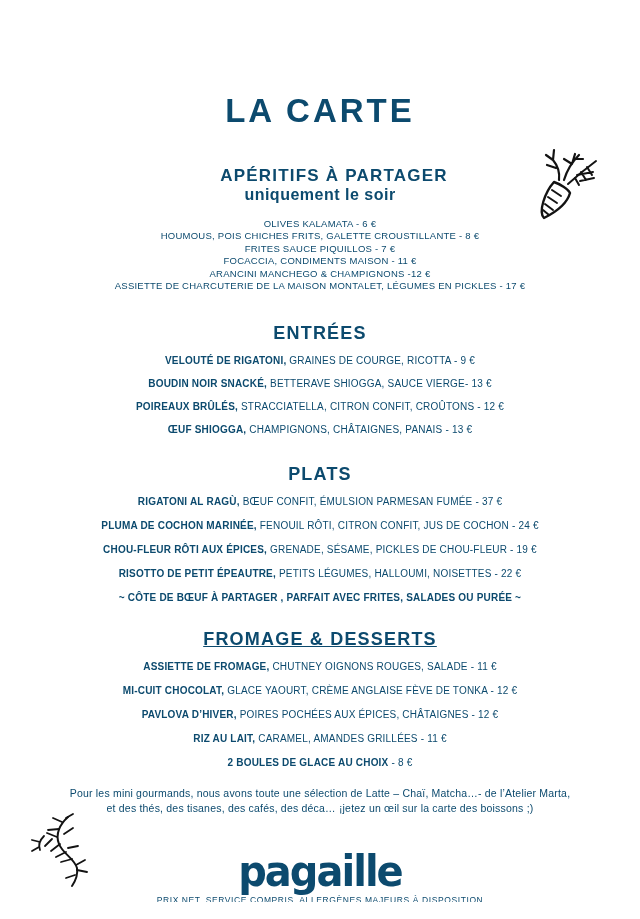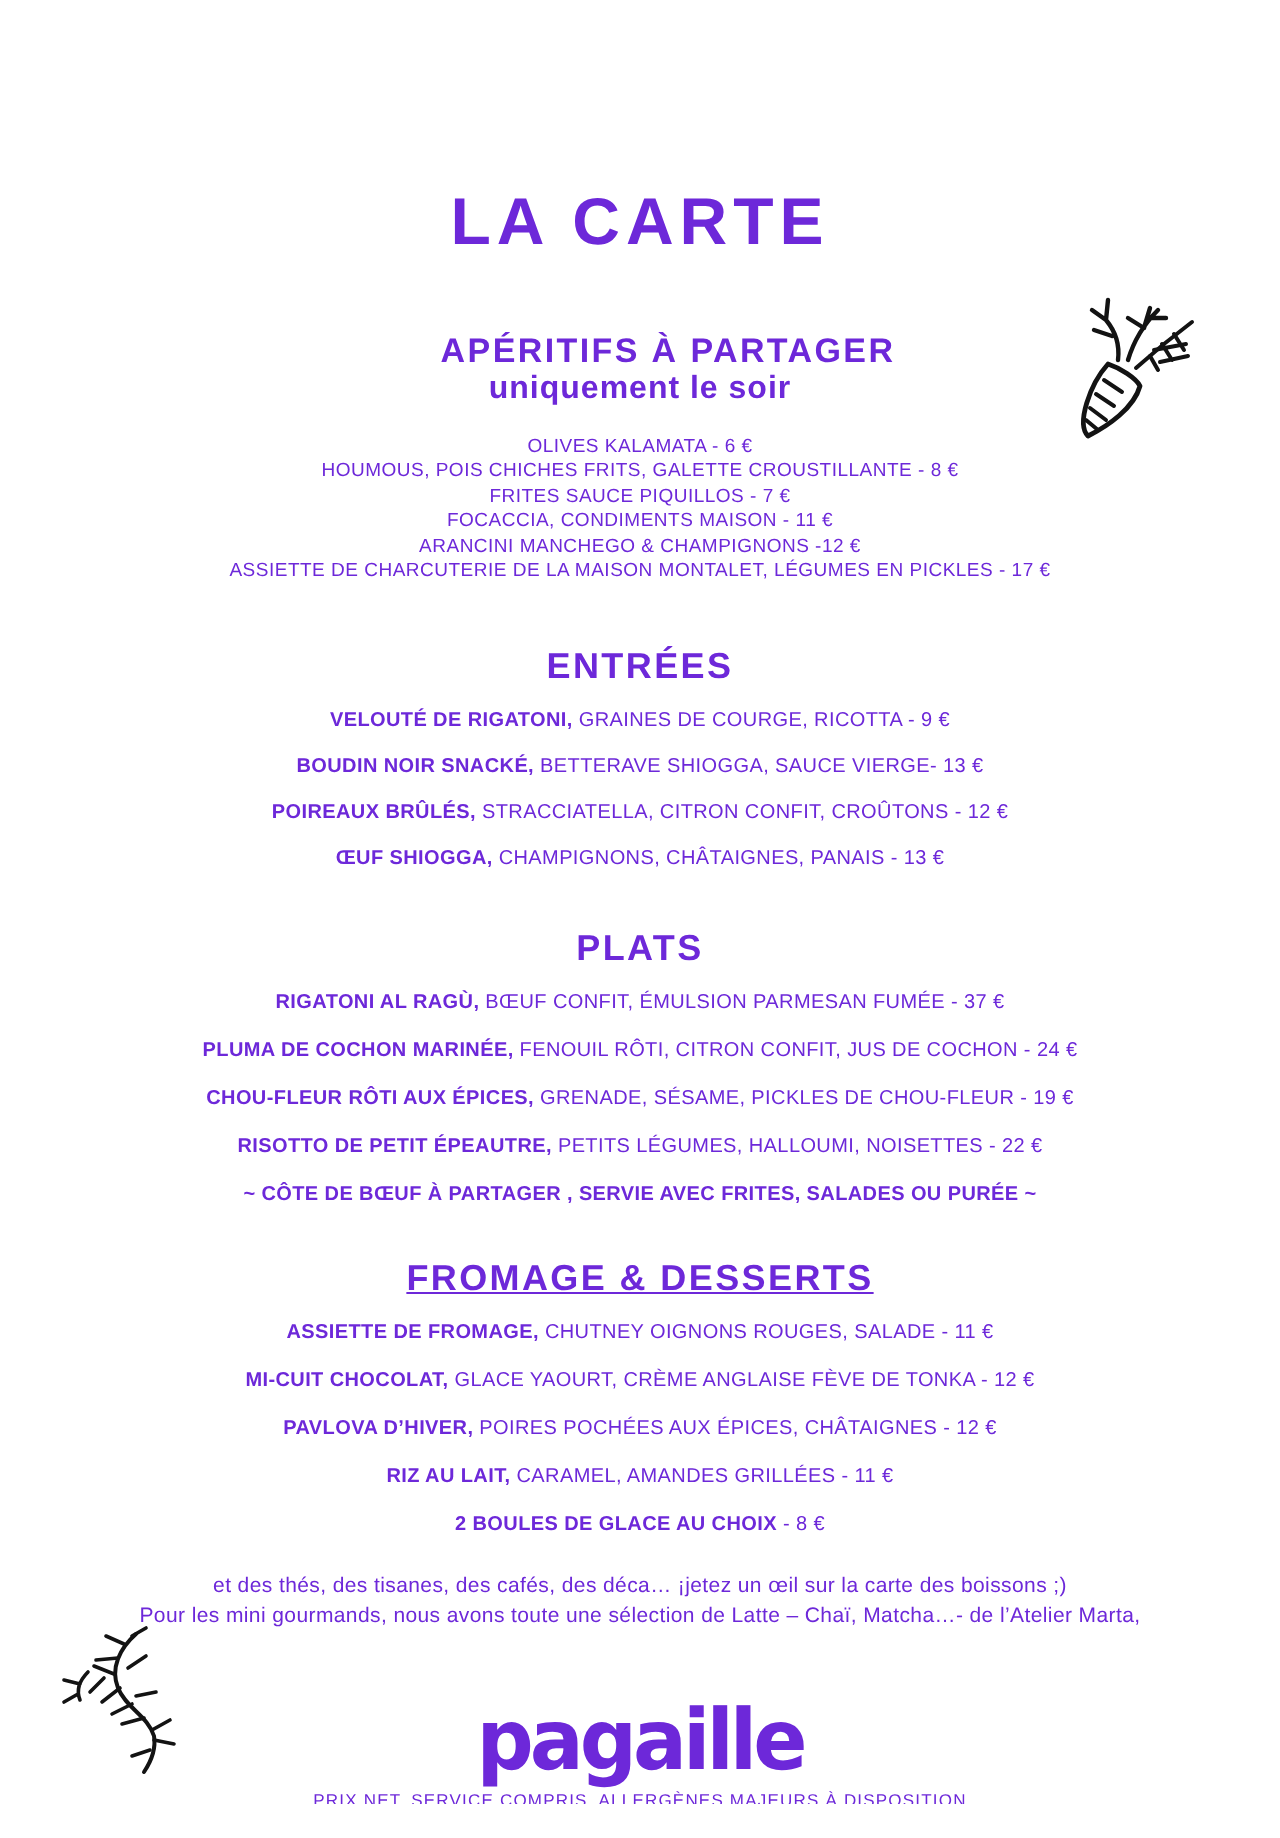"LA CARTE" .page { color: #6d28d9 -> #0c4a6e }
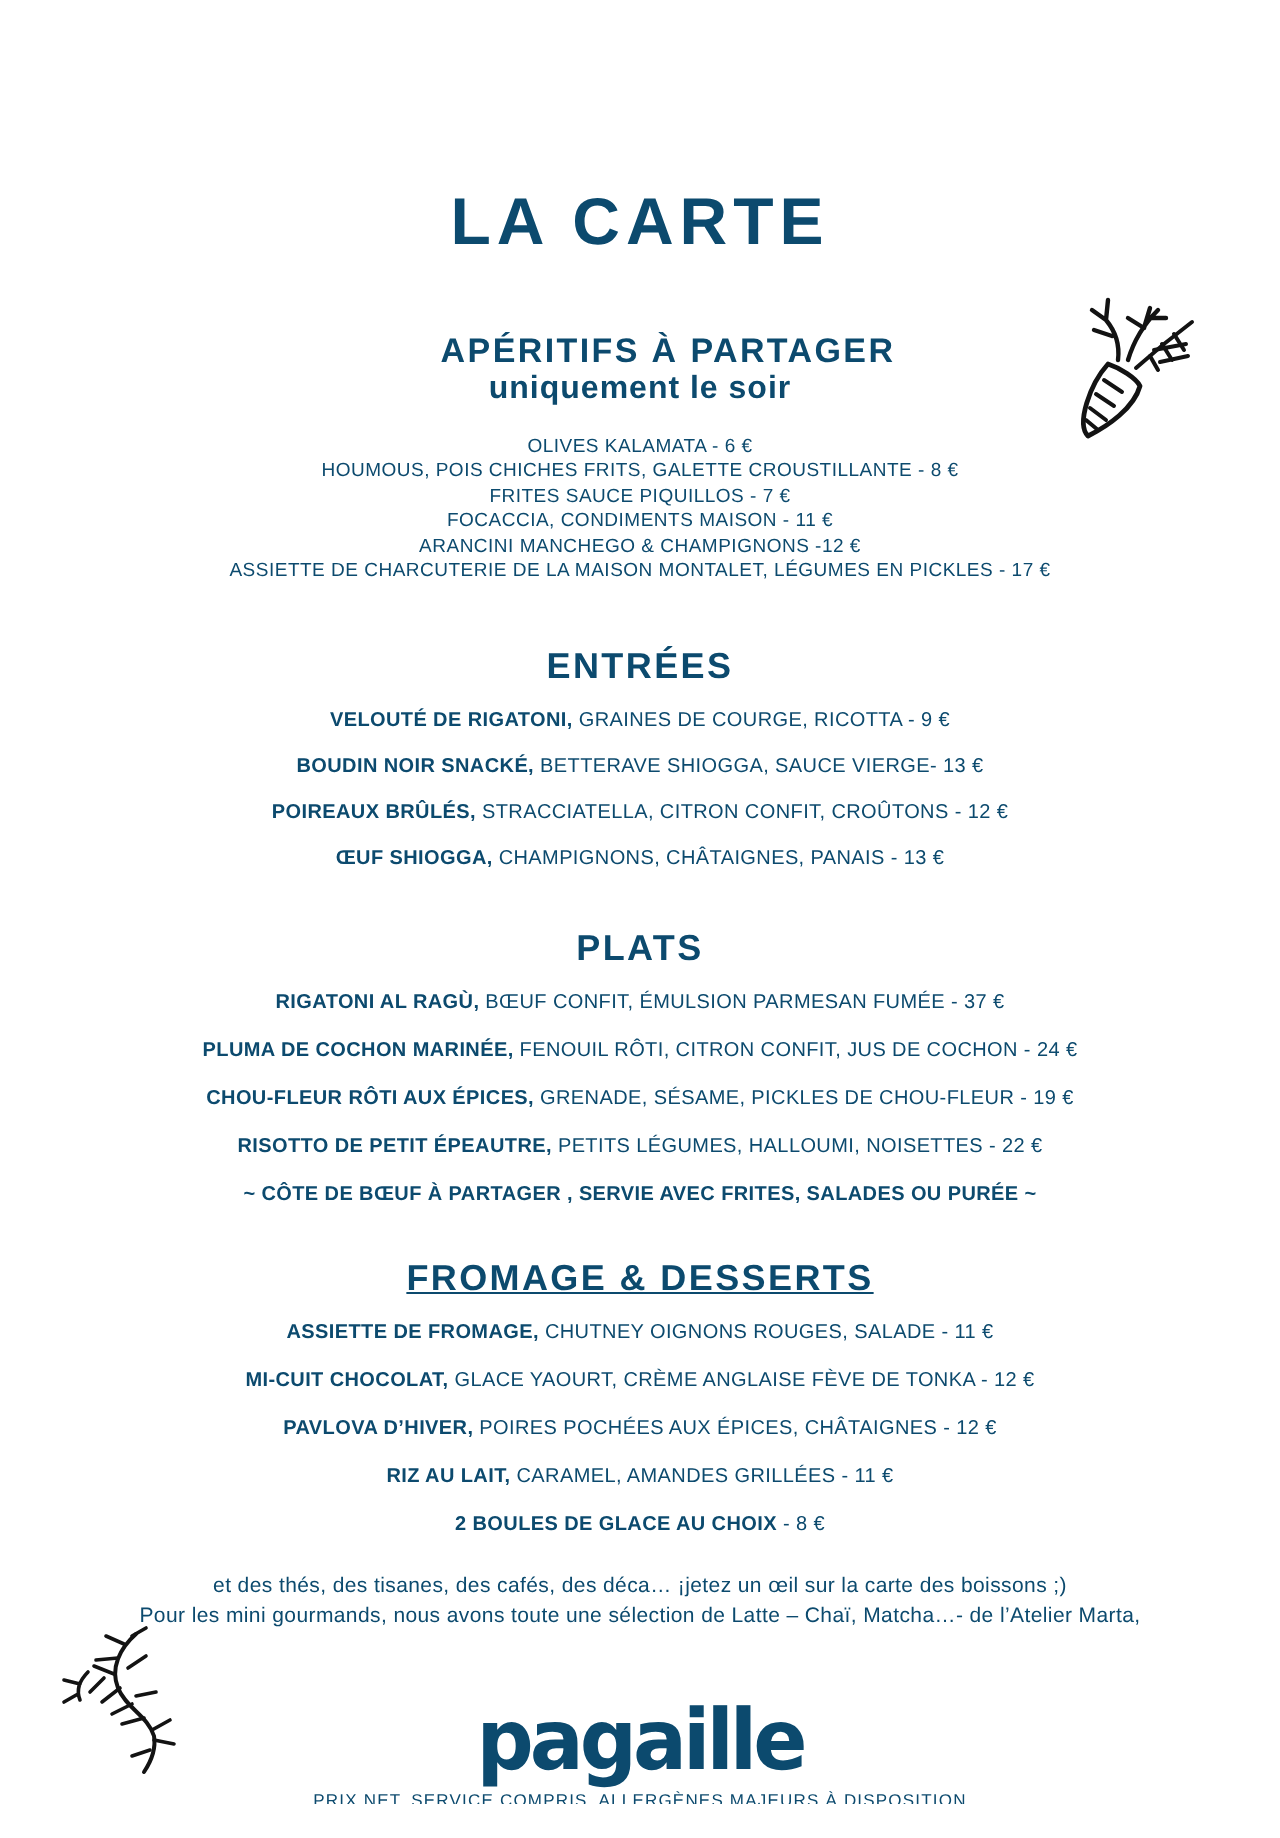"~ CÔTE DE BŒUF À" span.item-name { text: SERVIE -> PARFAIT }
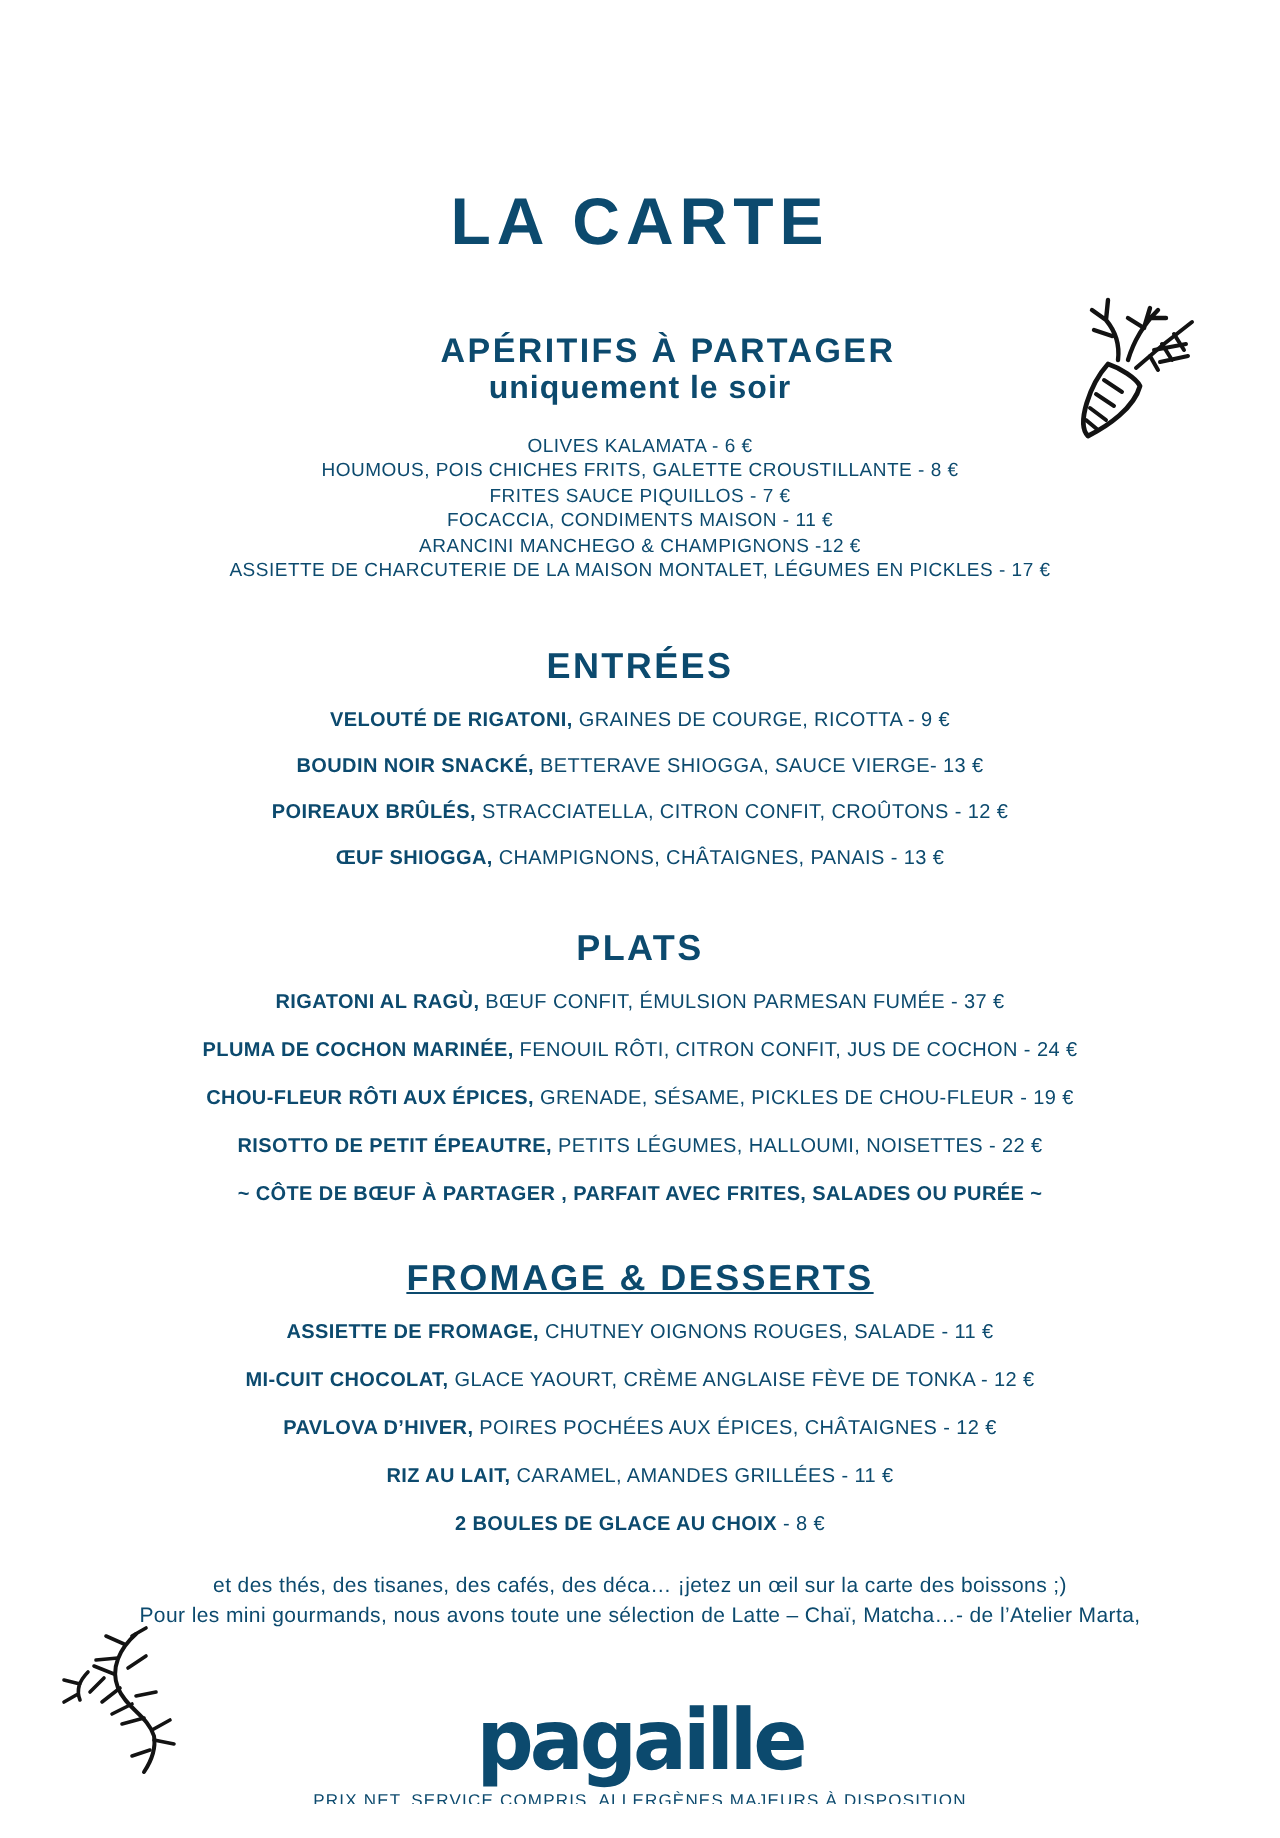"et des thés, des tisanes," div { order: before "Pour les mini gourmands, nous" -> after "Pour les mini gourmands, nous" }
